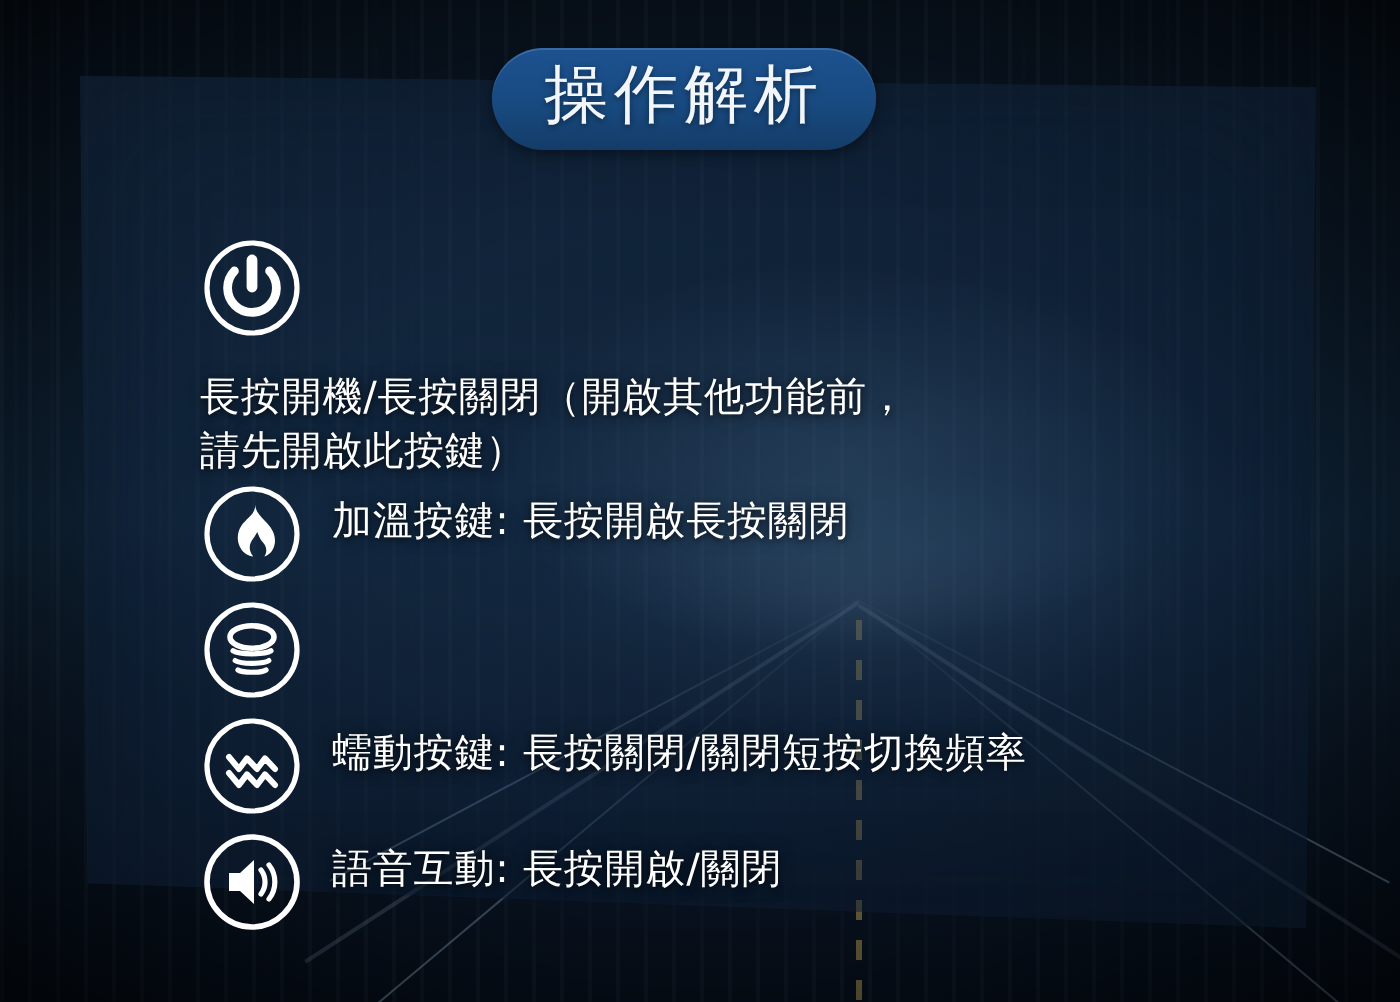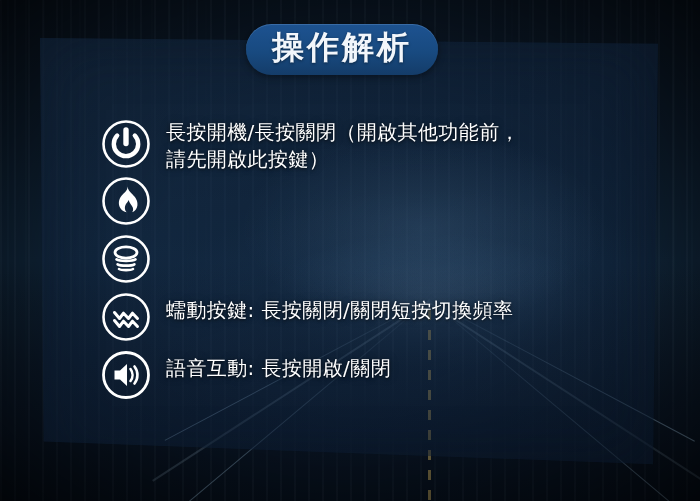"操作解析" #title-badge-text { font-weight: 700 -> 400 }
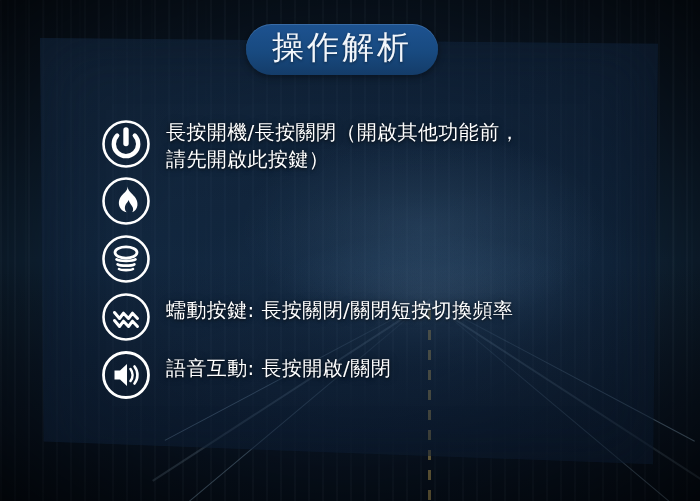"長按開機/長按關閉（開啟其他功能前，" .feature-row.r0 { flex-direction: none -> column }
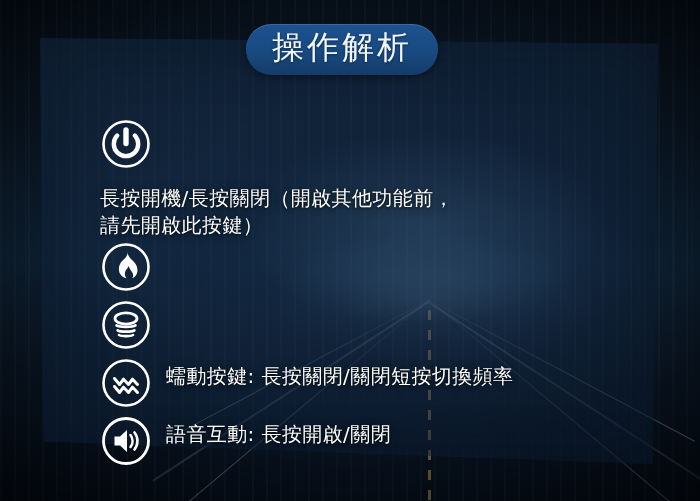"加溫按鍵: 長按開啟長按關閉" span.feature-text { html: none -> <span>加溫按鍵: 長按開啟長按關閉</span> }
